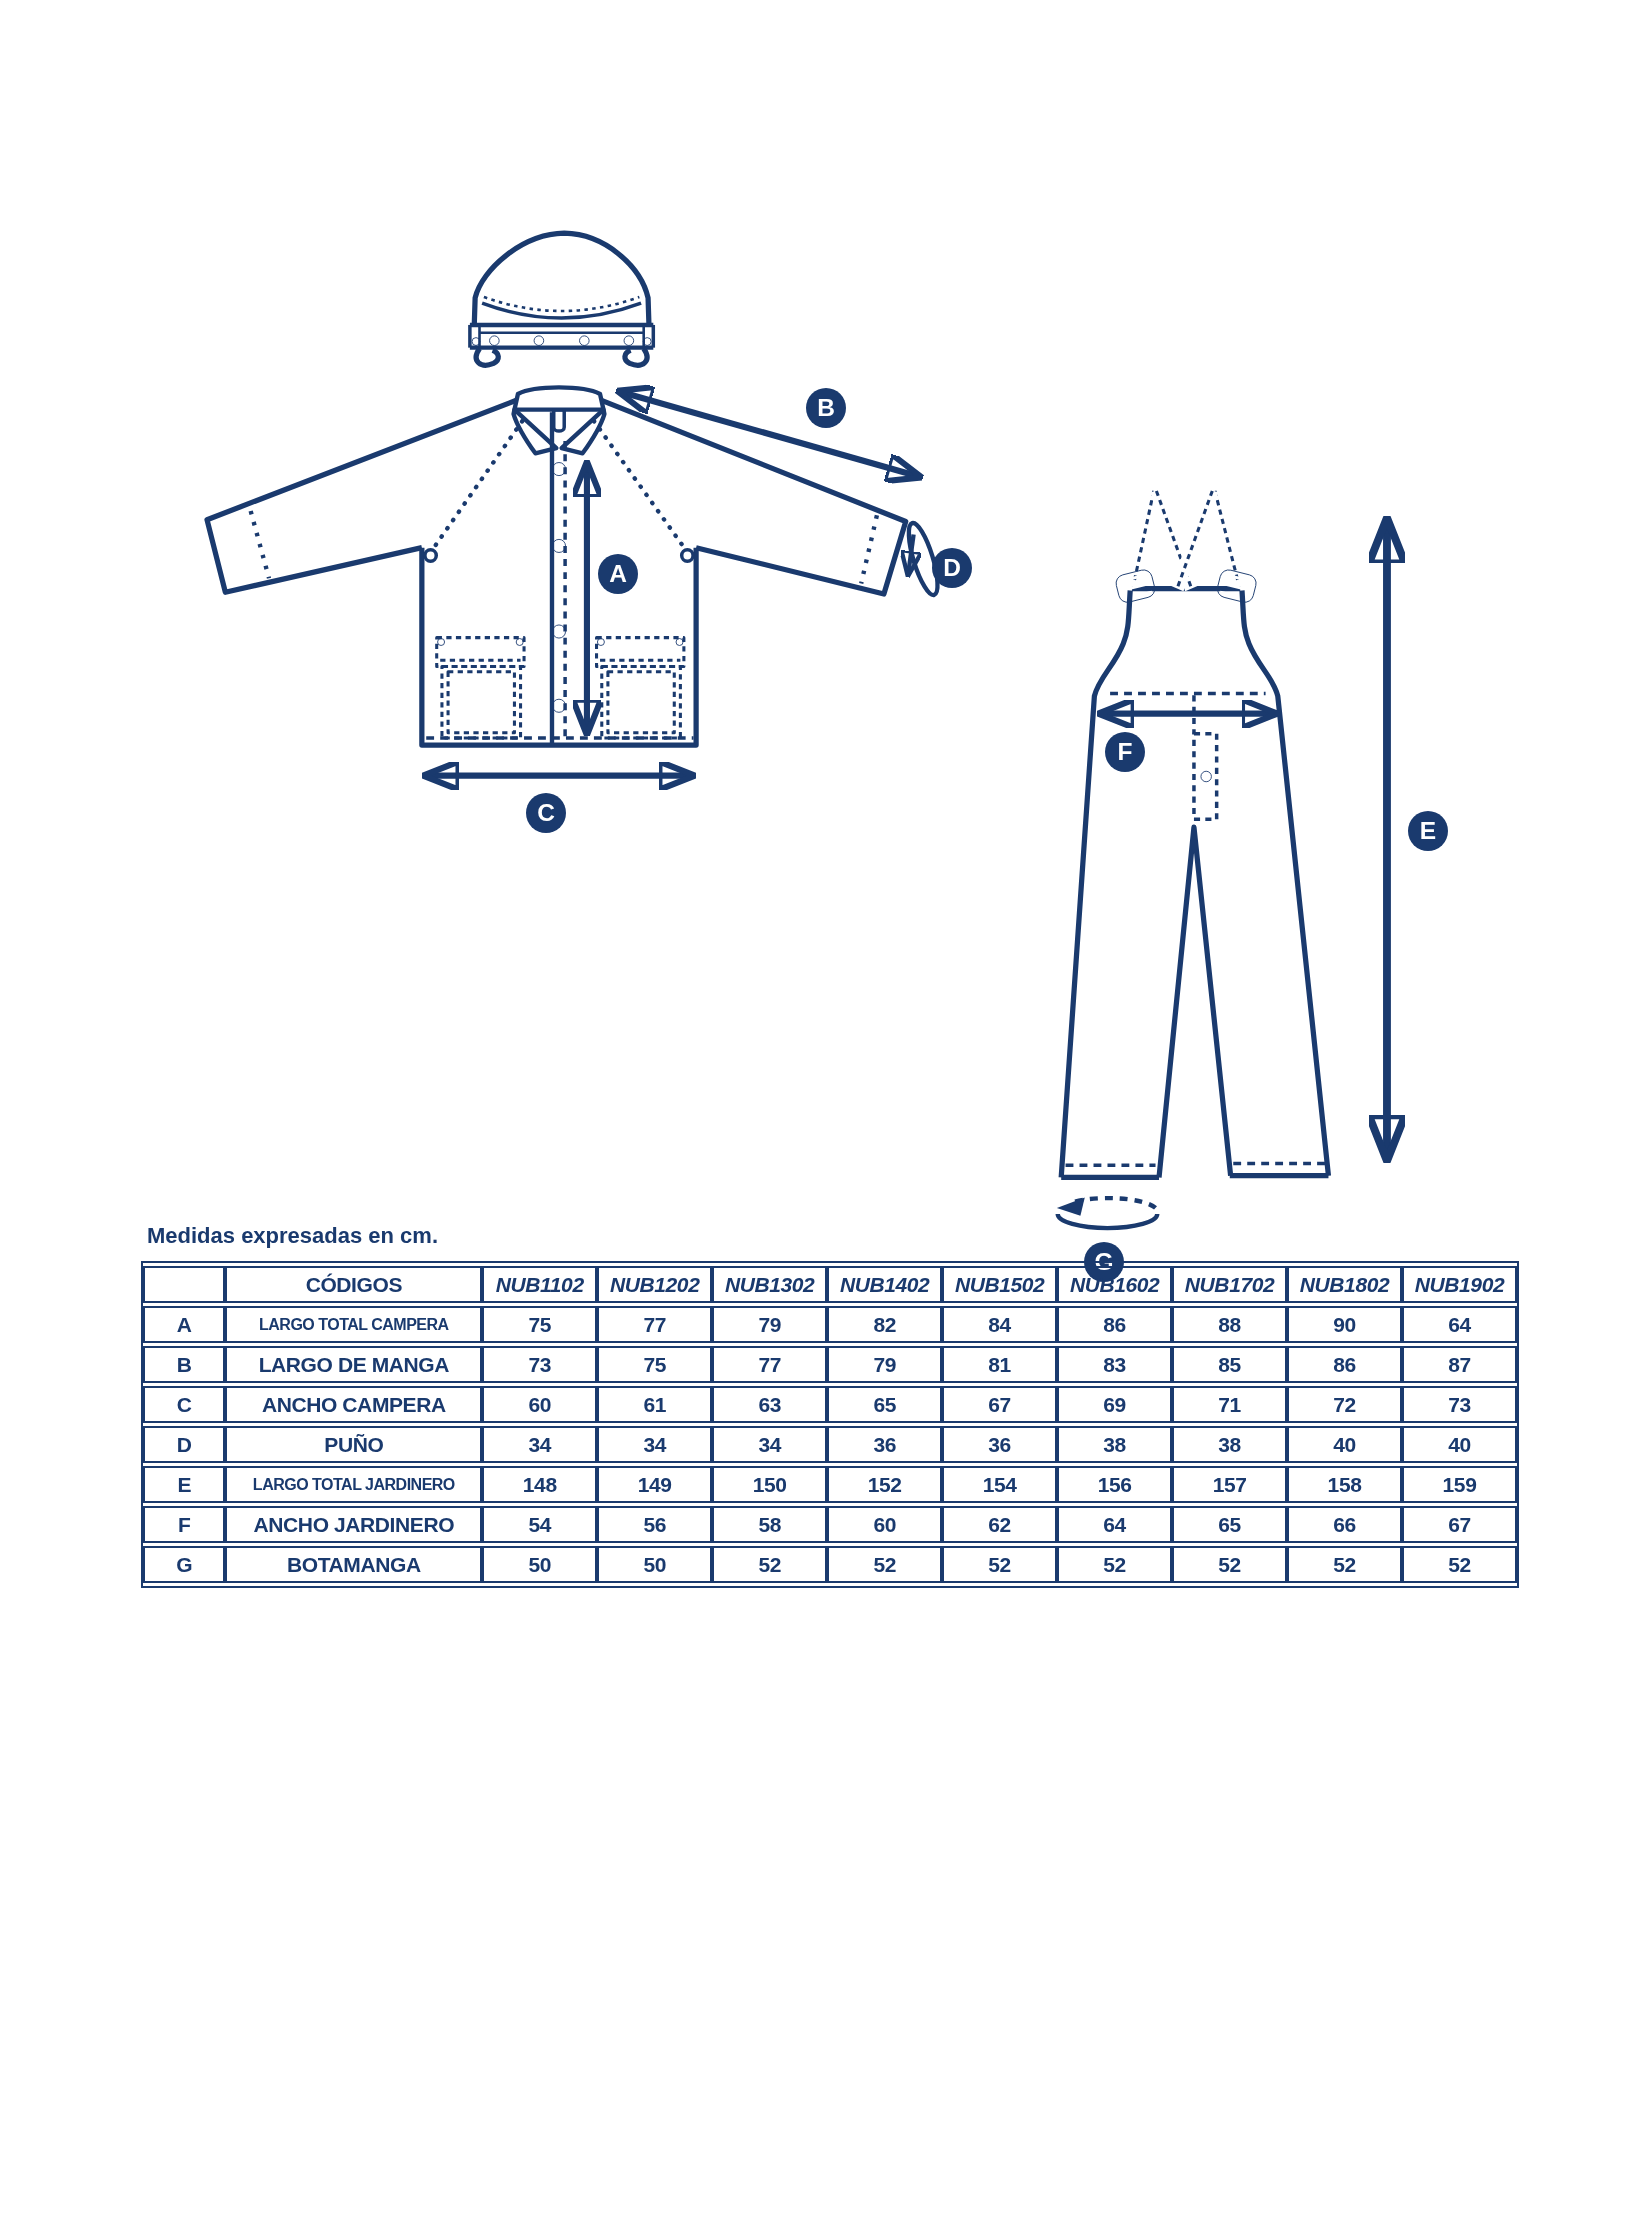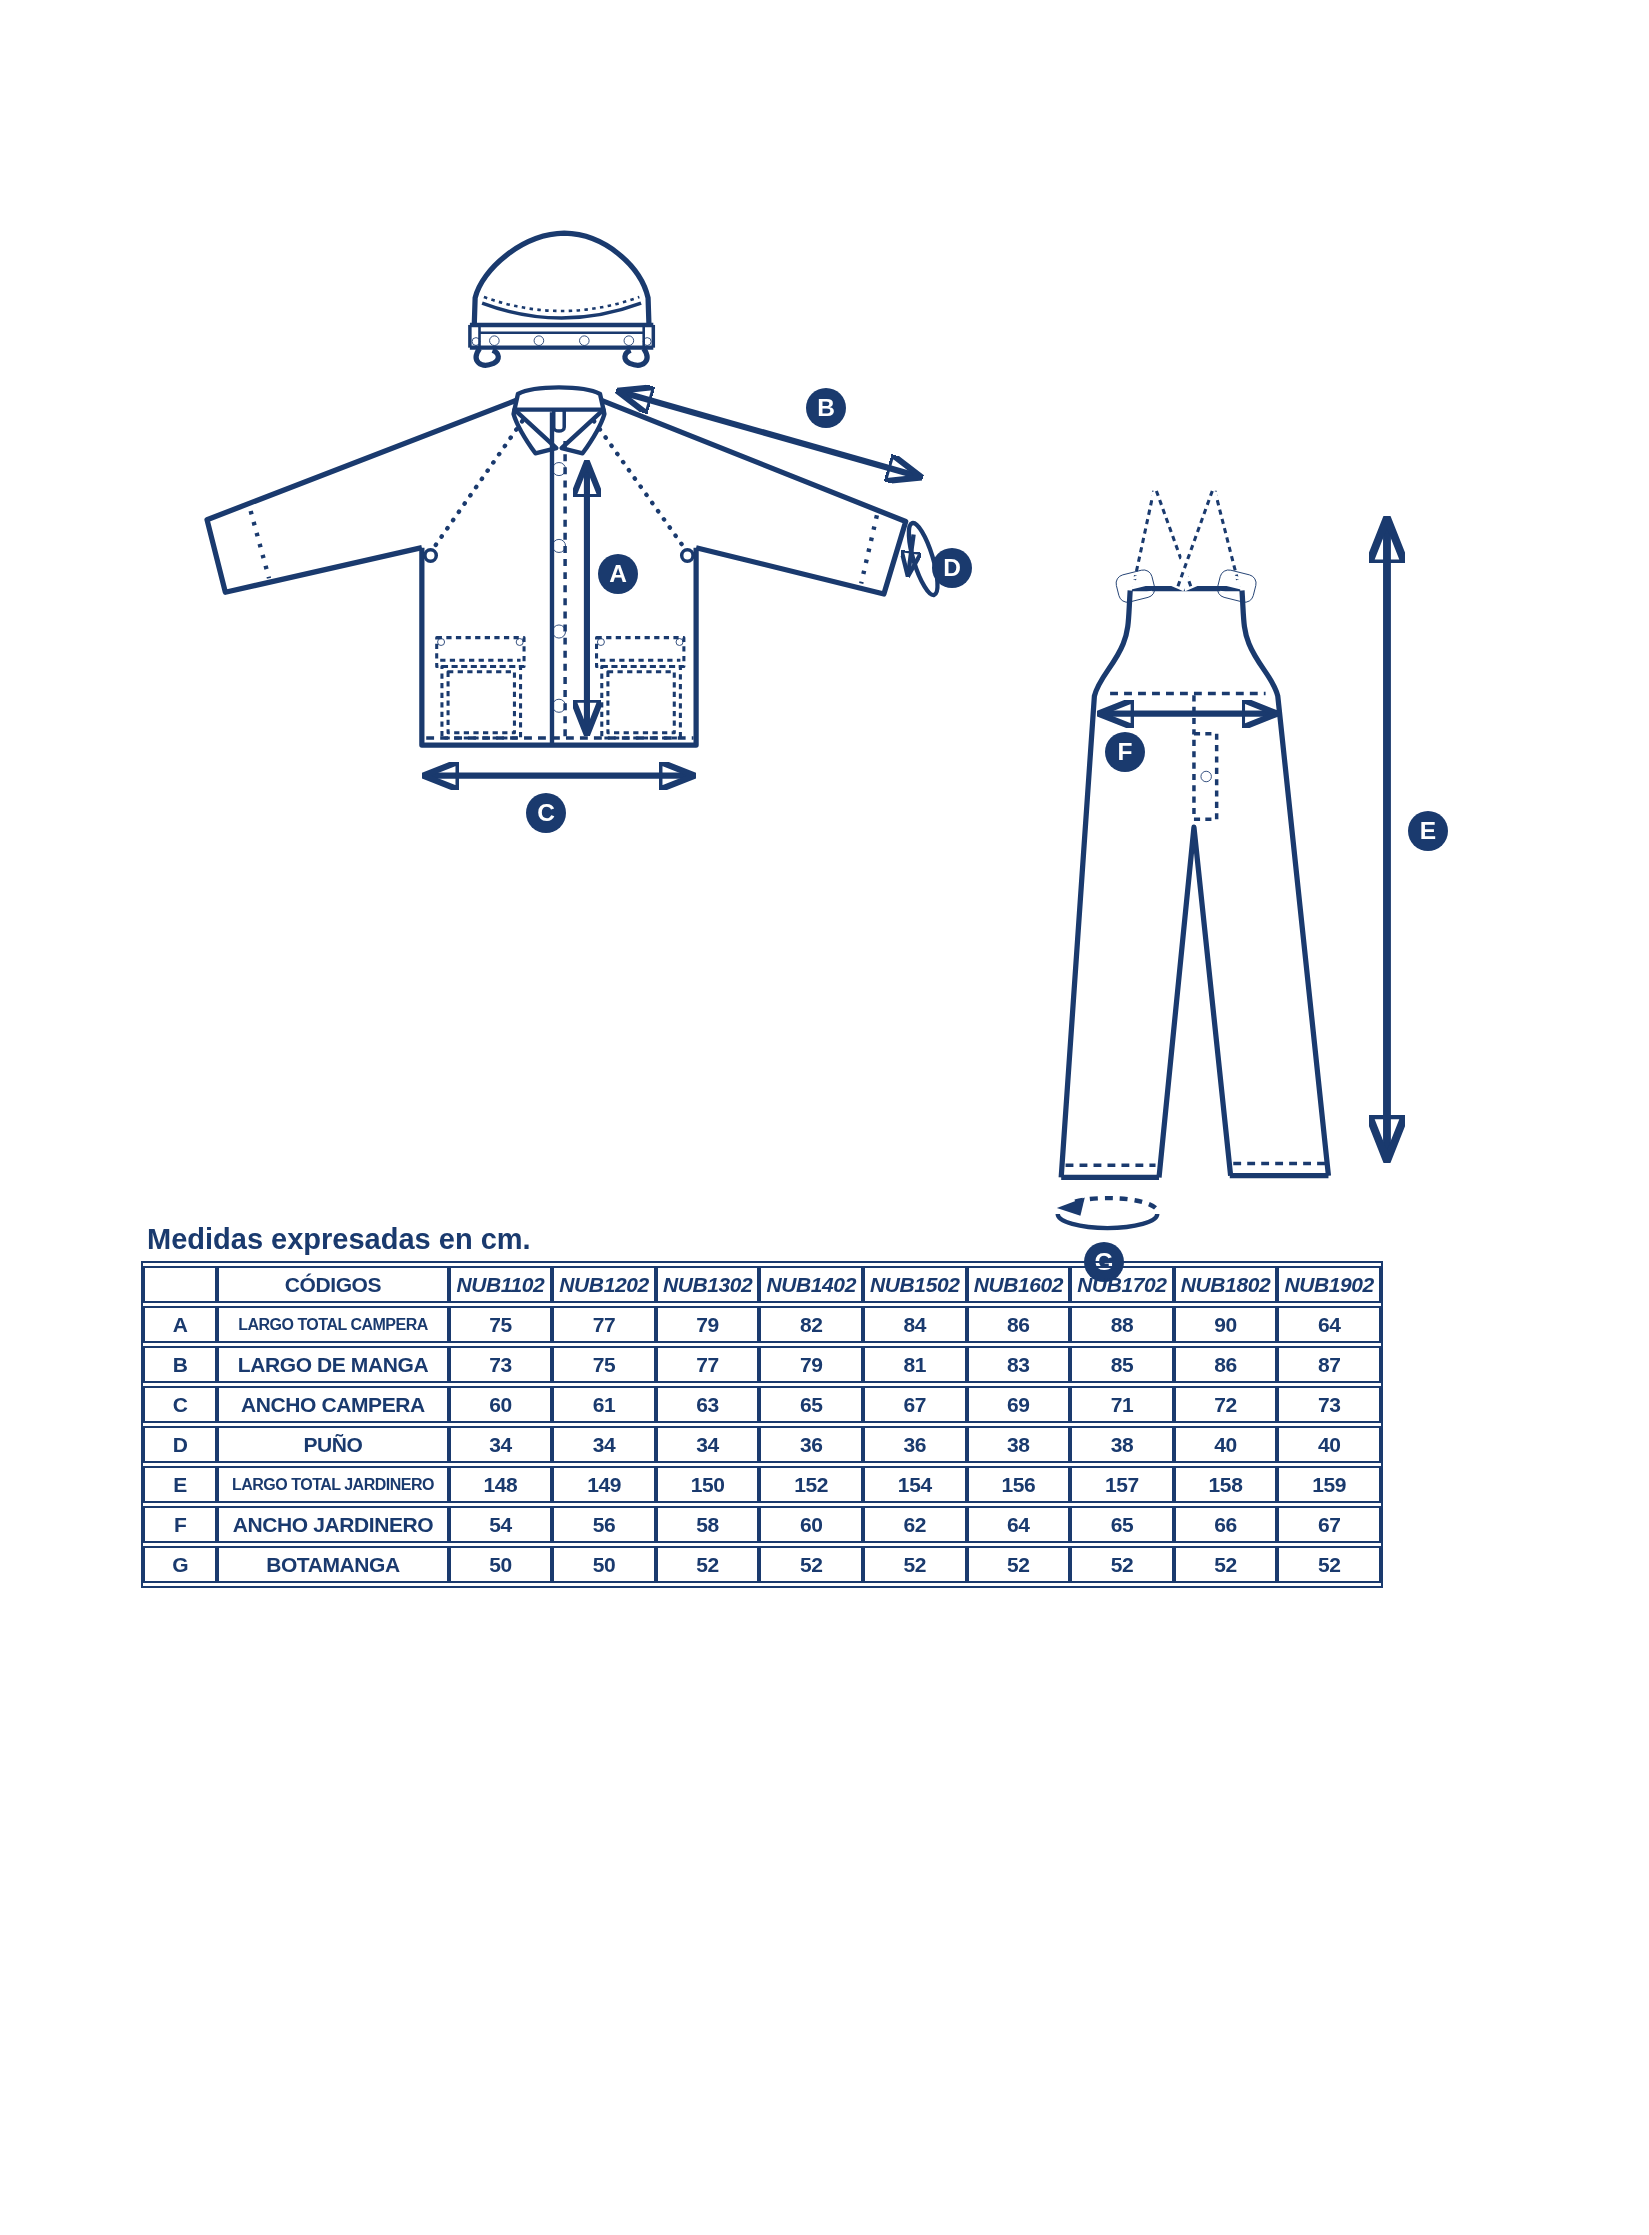"Medidas expresadas en cm." .page-title { font-size: 29px -> 22px }
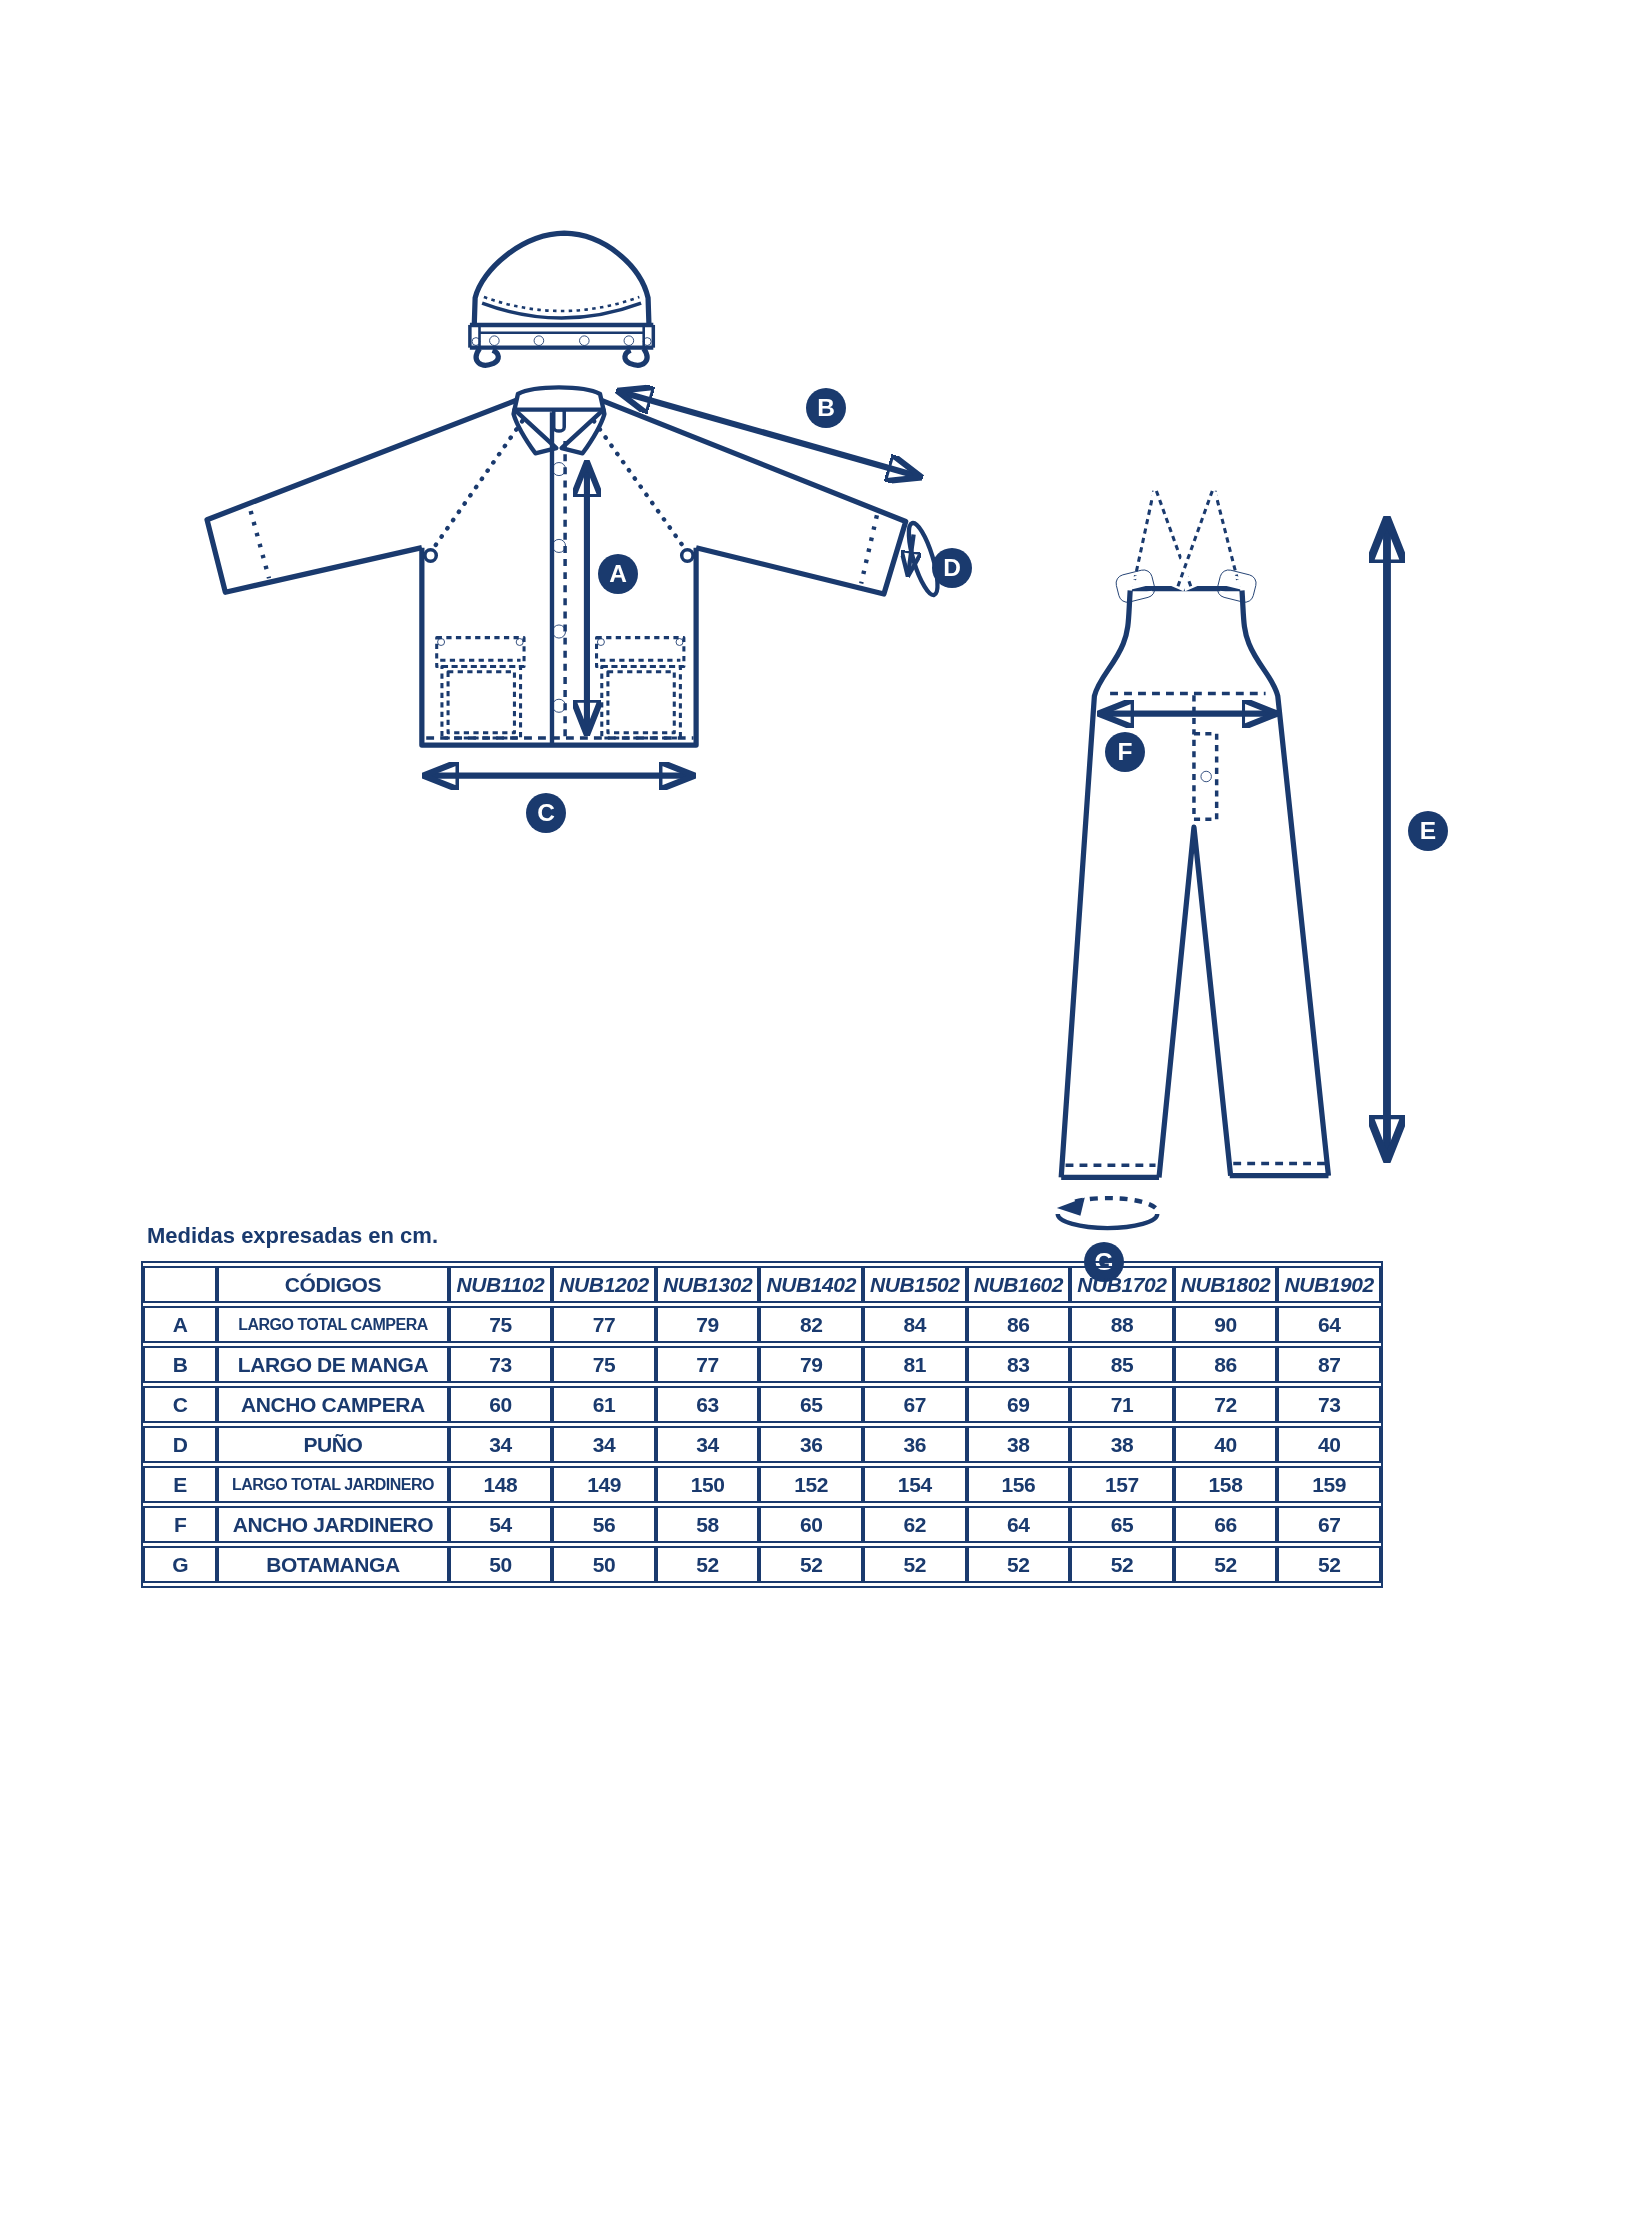"CÓDIGOS" table.size-table { width: 1242px -> 1378px }
